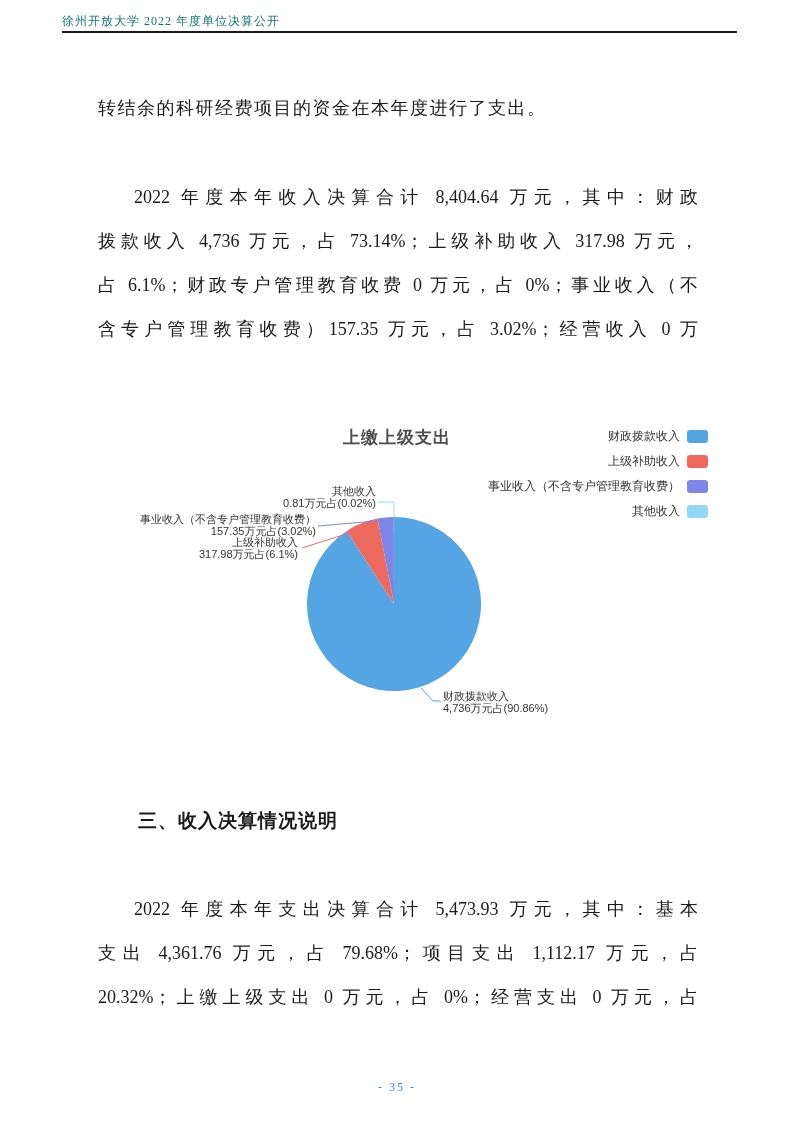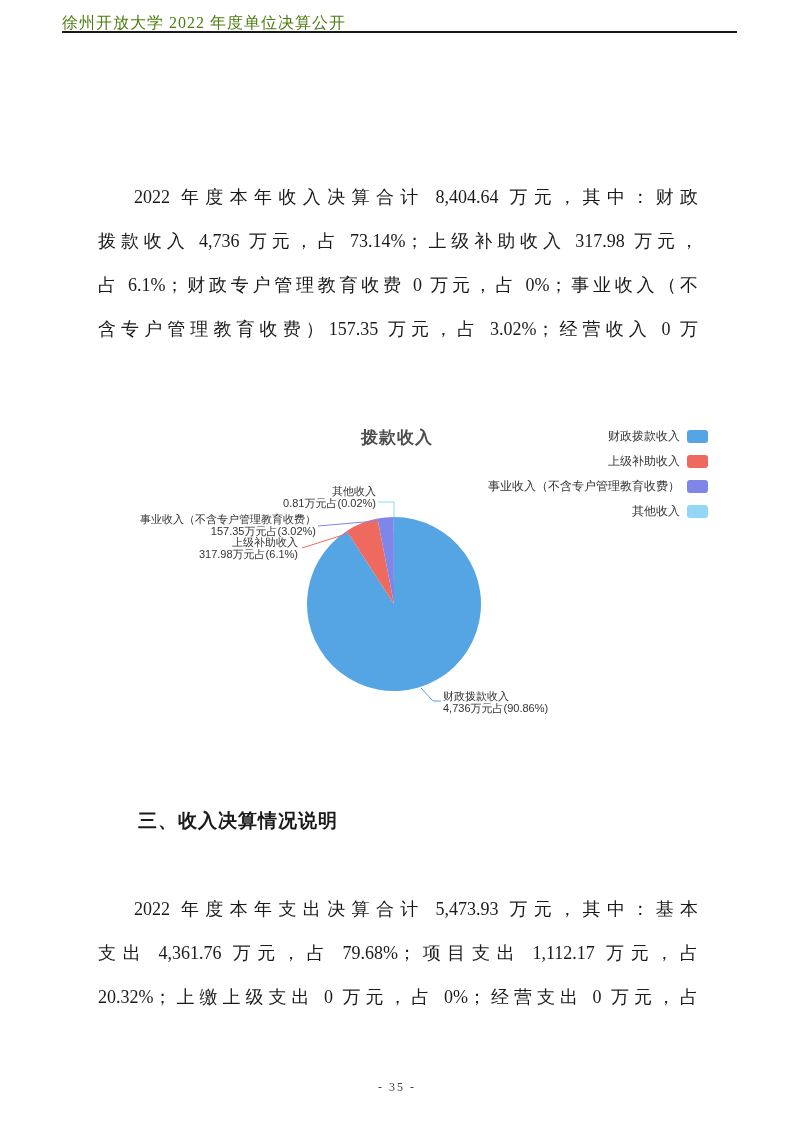"徐州开放大学 2022 年度单位决算公开" .hdr-text { color: #4d7c0f -> #0f766e; font-size: 16px -> 12px }
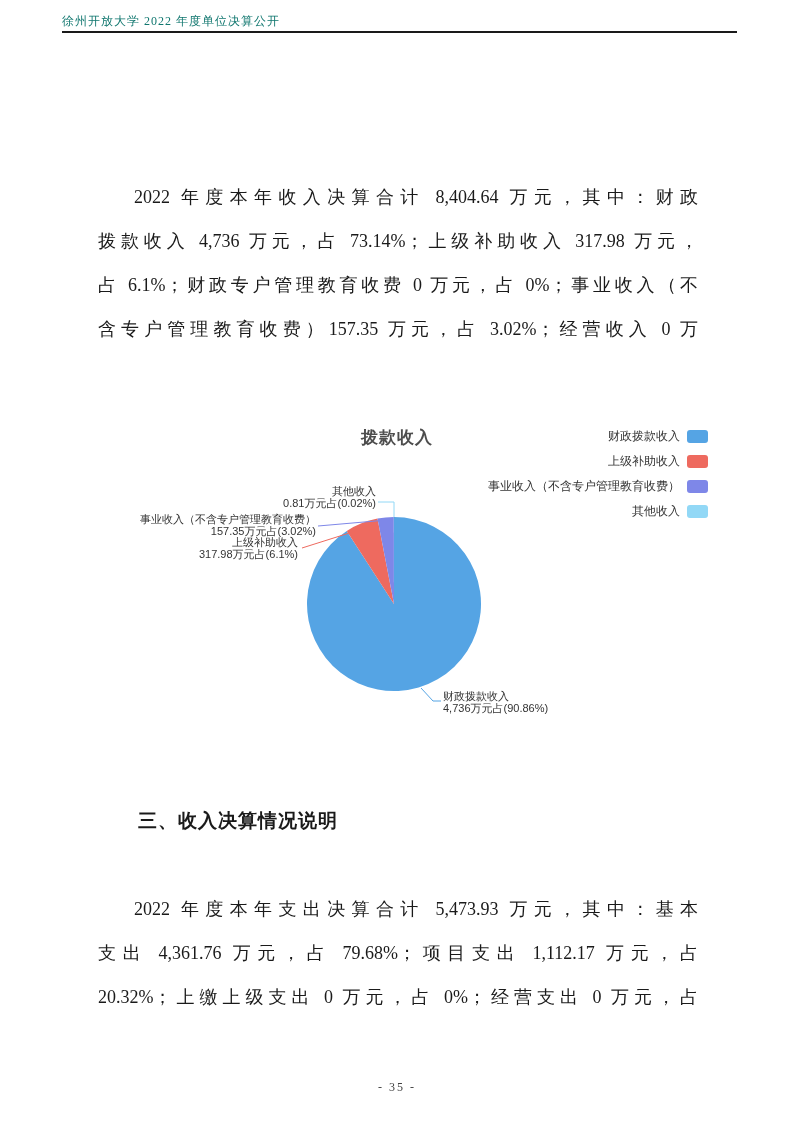"转结余的科研经费项目的资金在本年度进行了支出。" div.intro { html: none -> <div>转结余的科研经费项目的资金在本年度进行了支出。</div> }
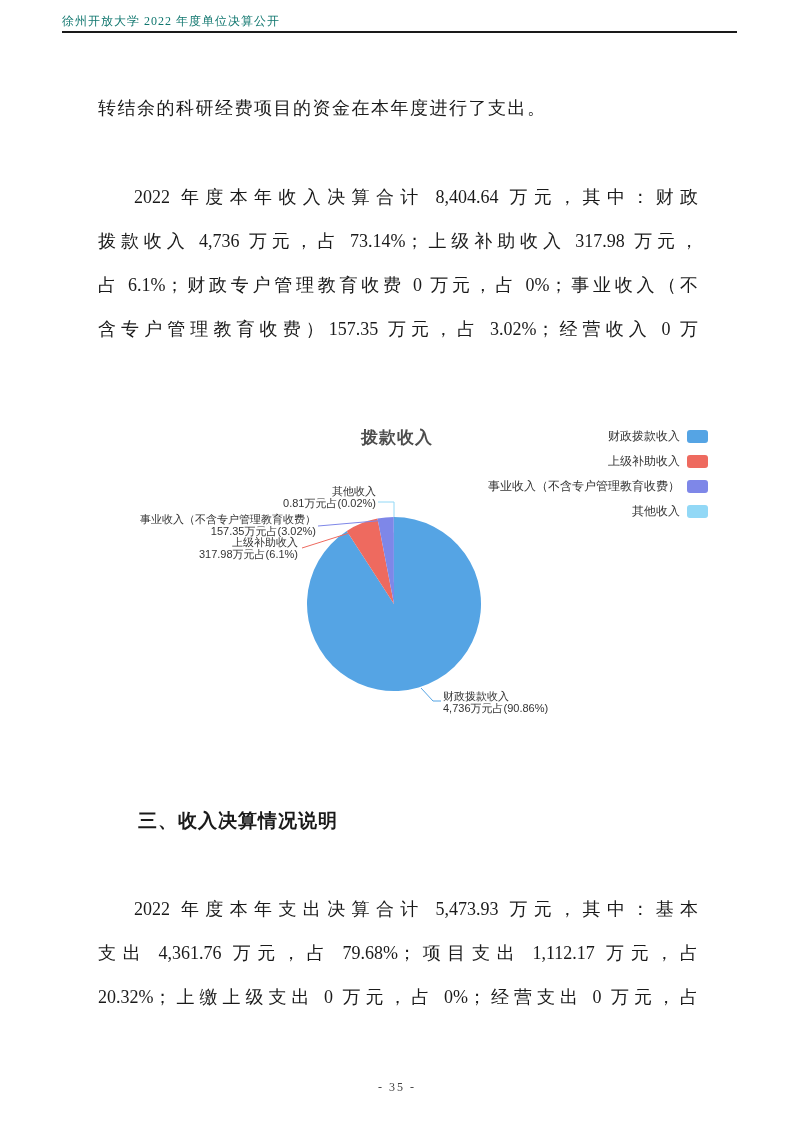"拨款收入" div.chart-title { text: 拨款收入 -> 上缴上级支出 }
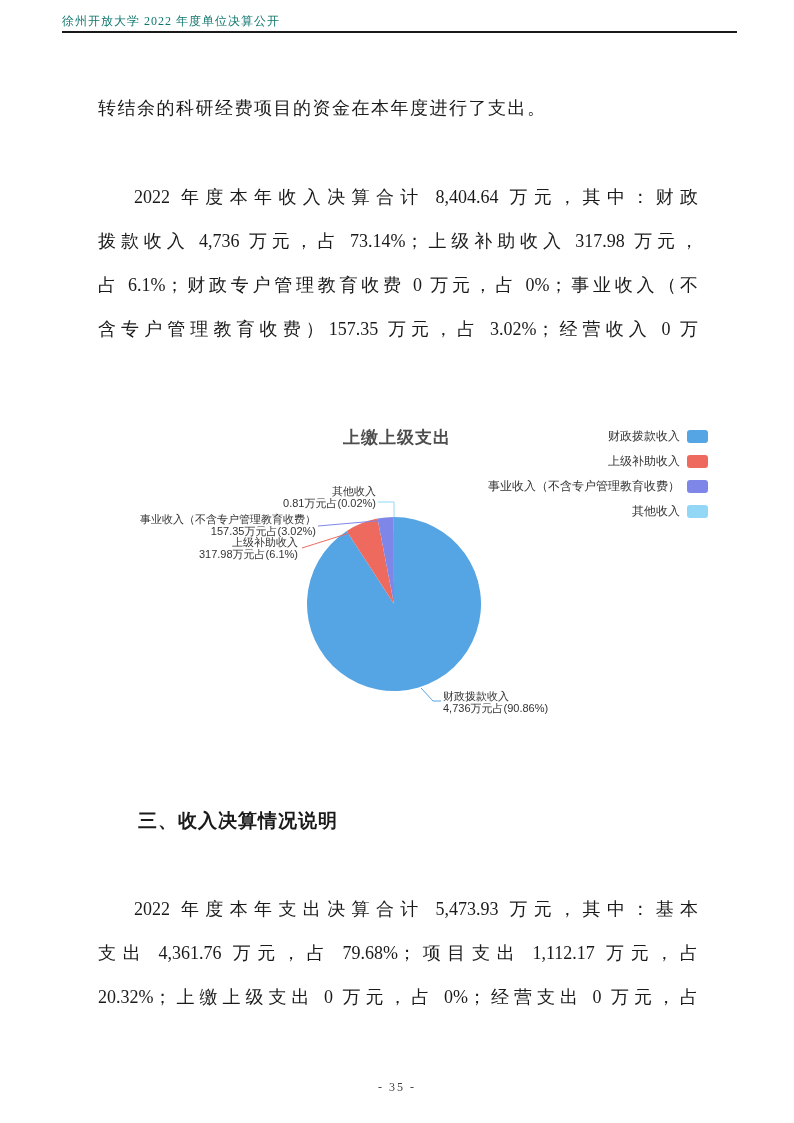"- 35 -" .footer { color: #404040 -> #3b82f6 }
